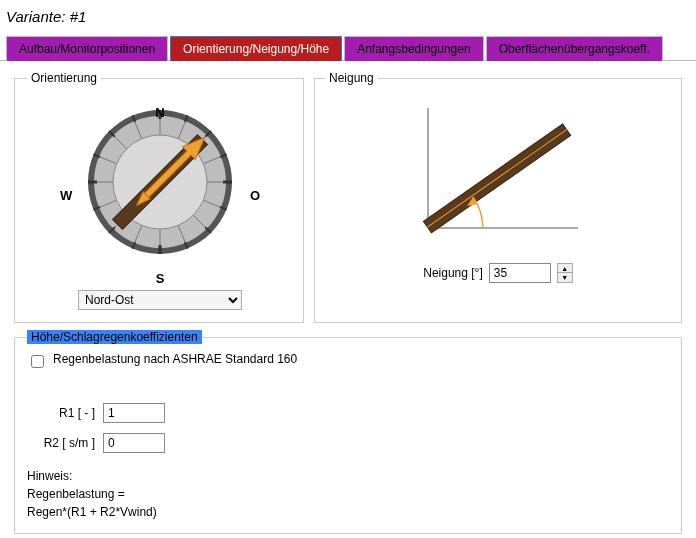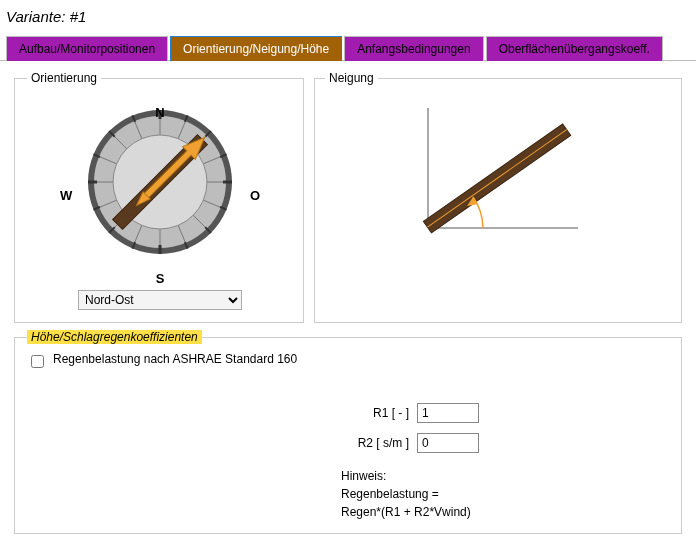"Orientierung/Neigung/Höhe" .tab.active { background: #a16207 -> #b91c1c }
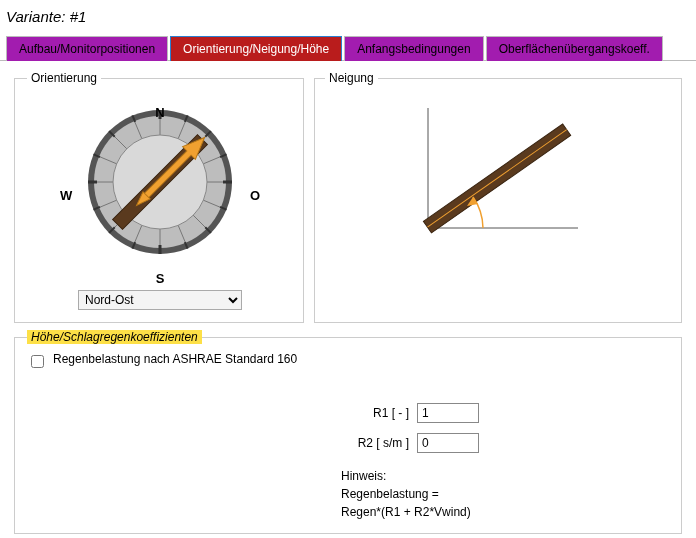"Neigung [°]" div.tilt-row { html: none -> <div> <span>Neigung [°]</span> <input> <div> <div>▲</div> <div>▼</div> </div> </div> }
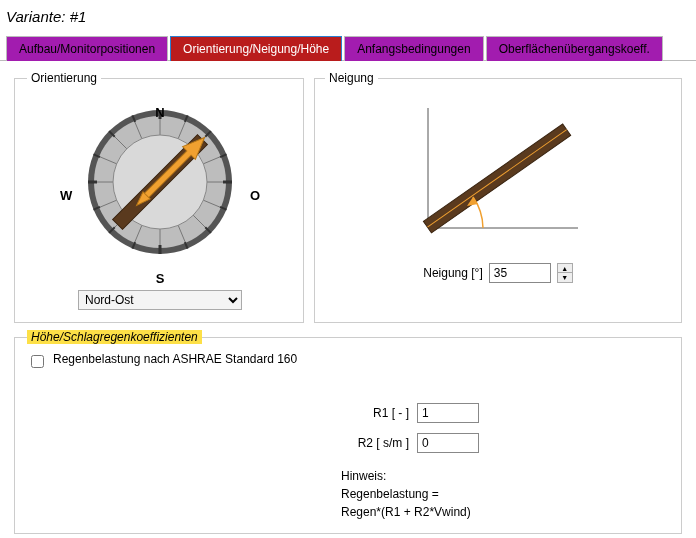"Höhe/Schlagregenkoeffizienten" .rain-legend { background: #fde047 -> #3b82f6; font-style: italic -> none }
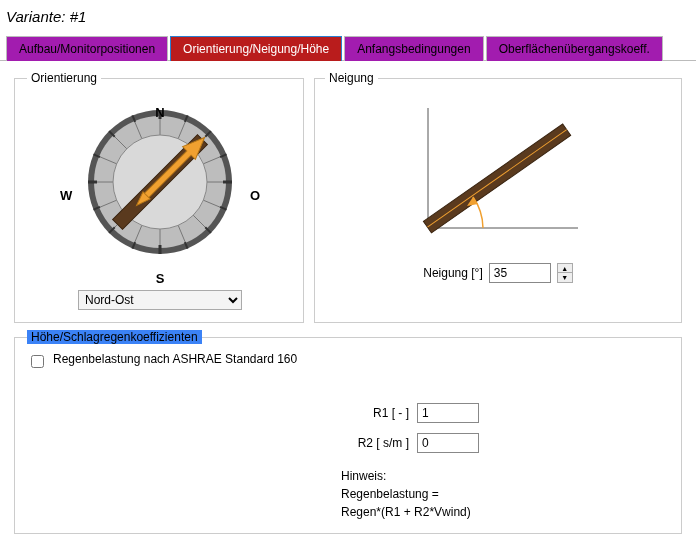"R1 [ - ]" .coef-block { margin-left: 314px -> none }
